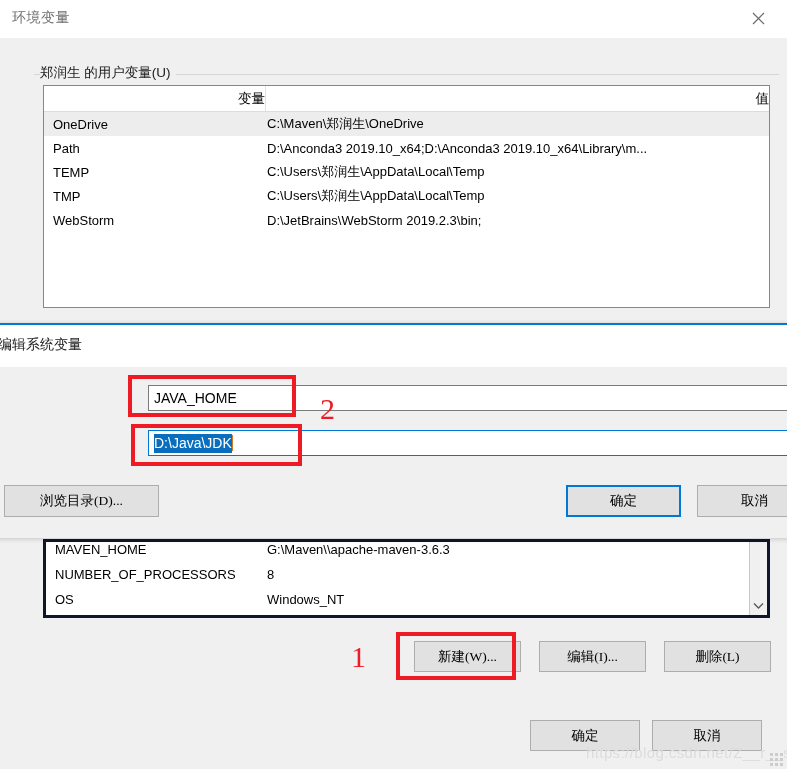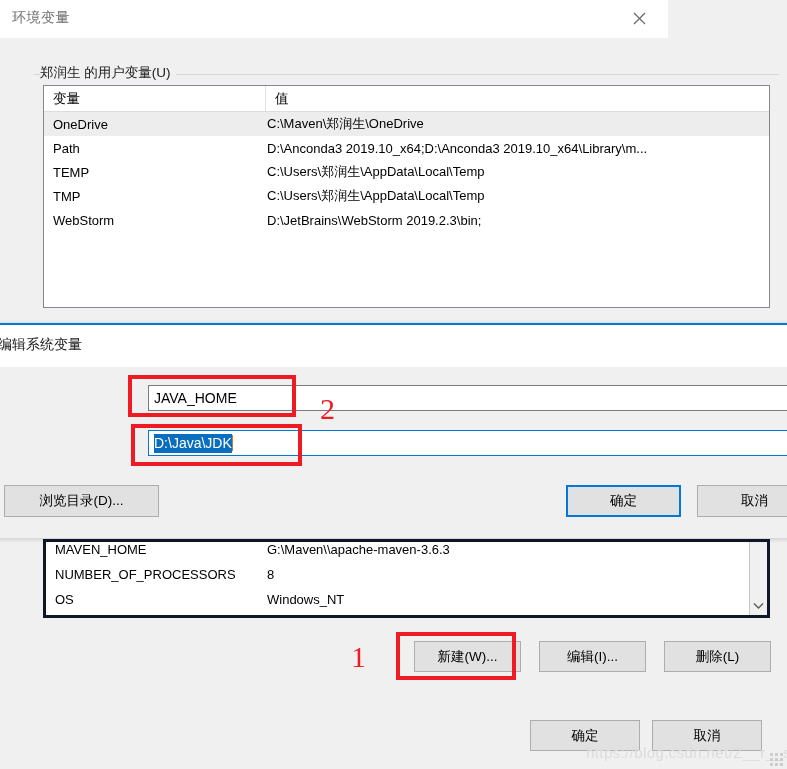"环境变量" #env-titlebar { width: 668px -> 787px }
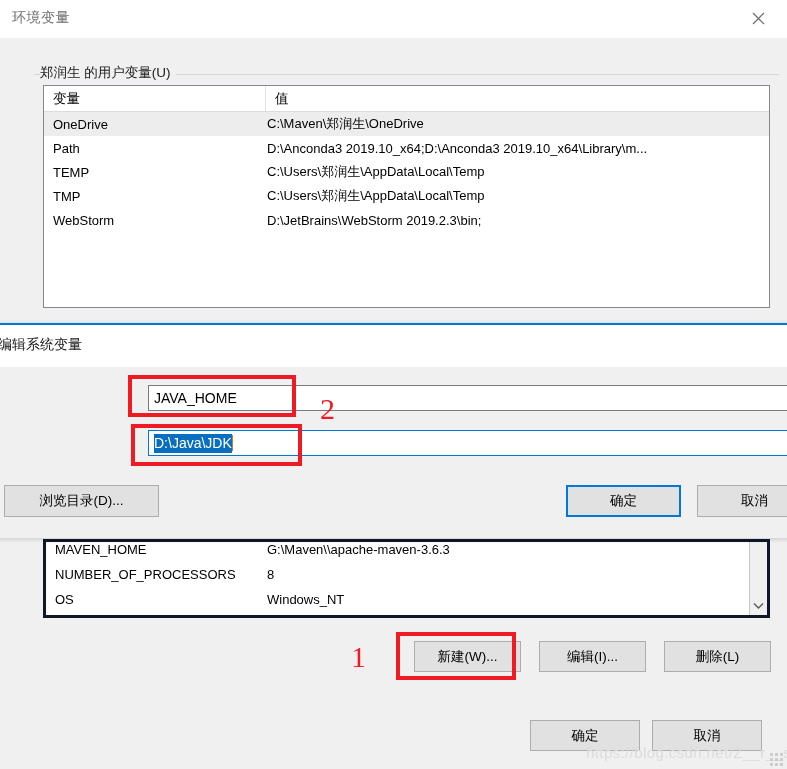"变量" .tbl-header .th { padding: 4px 12px 0 9px -> 4px 0 0 9px; text-align: none -> right }
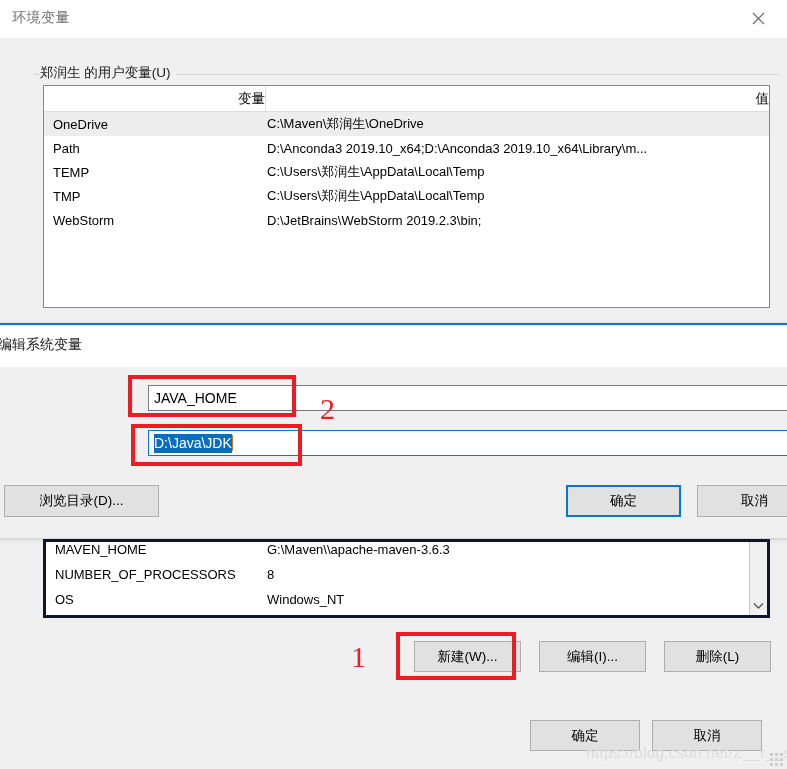"浏览目录(D)..." .win-btn { font-family: Liberation Sans, sans-serif -> Liberation Serif, serif }
